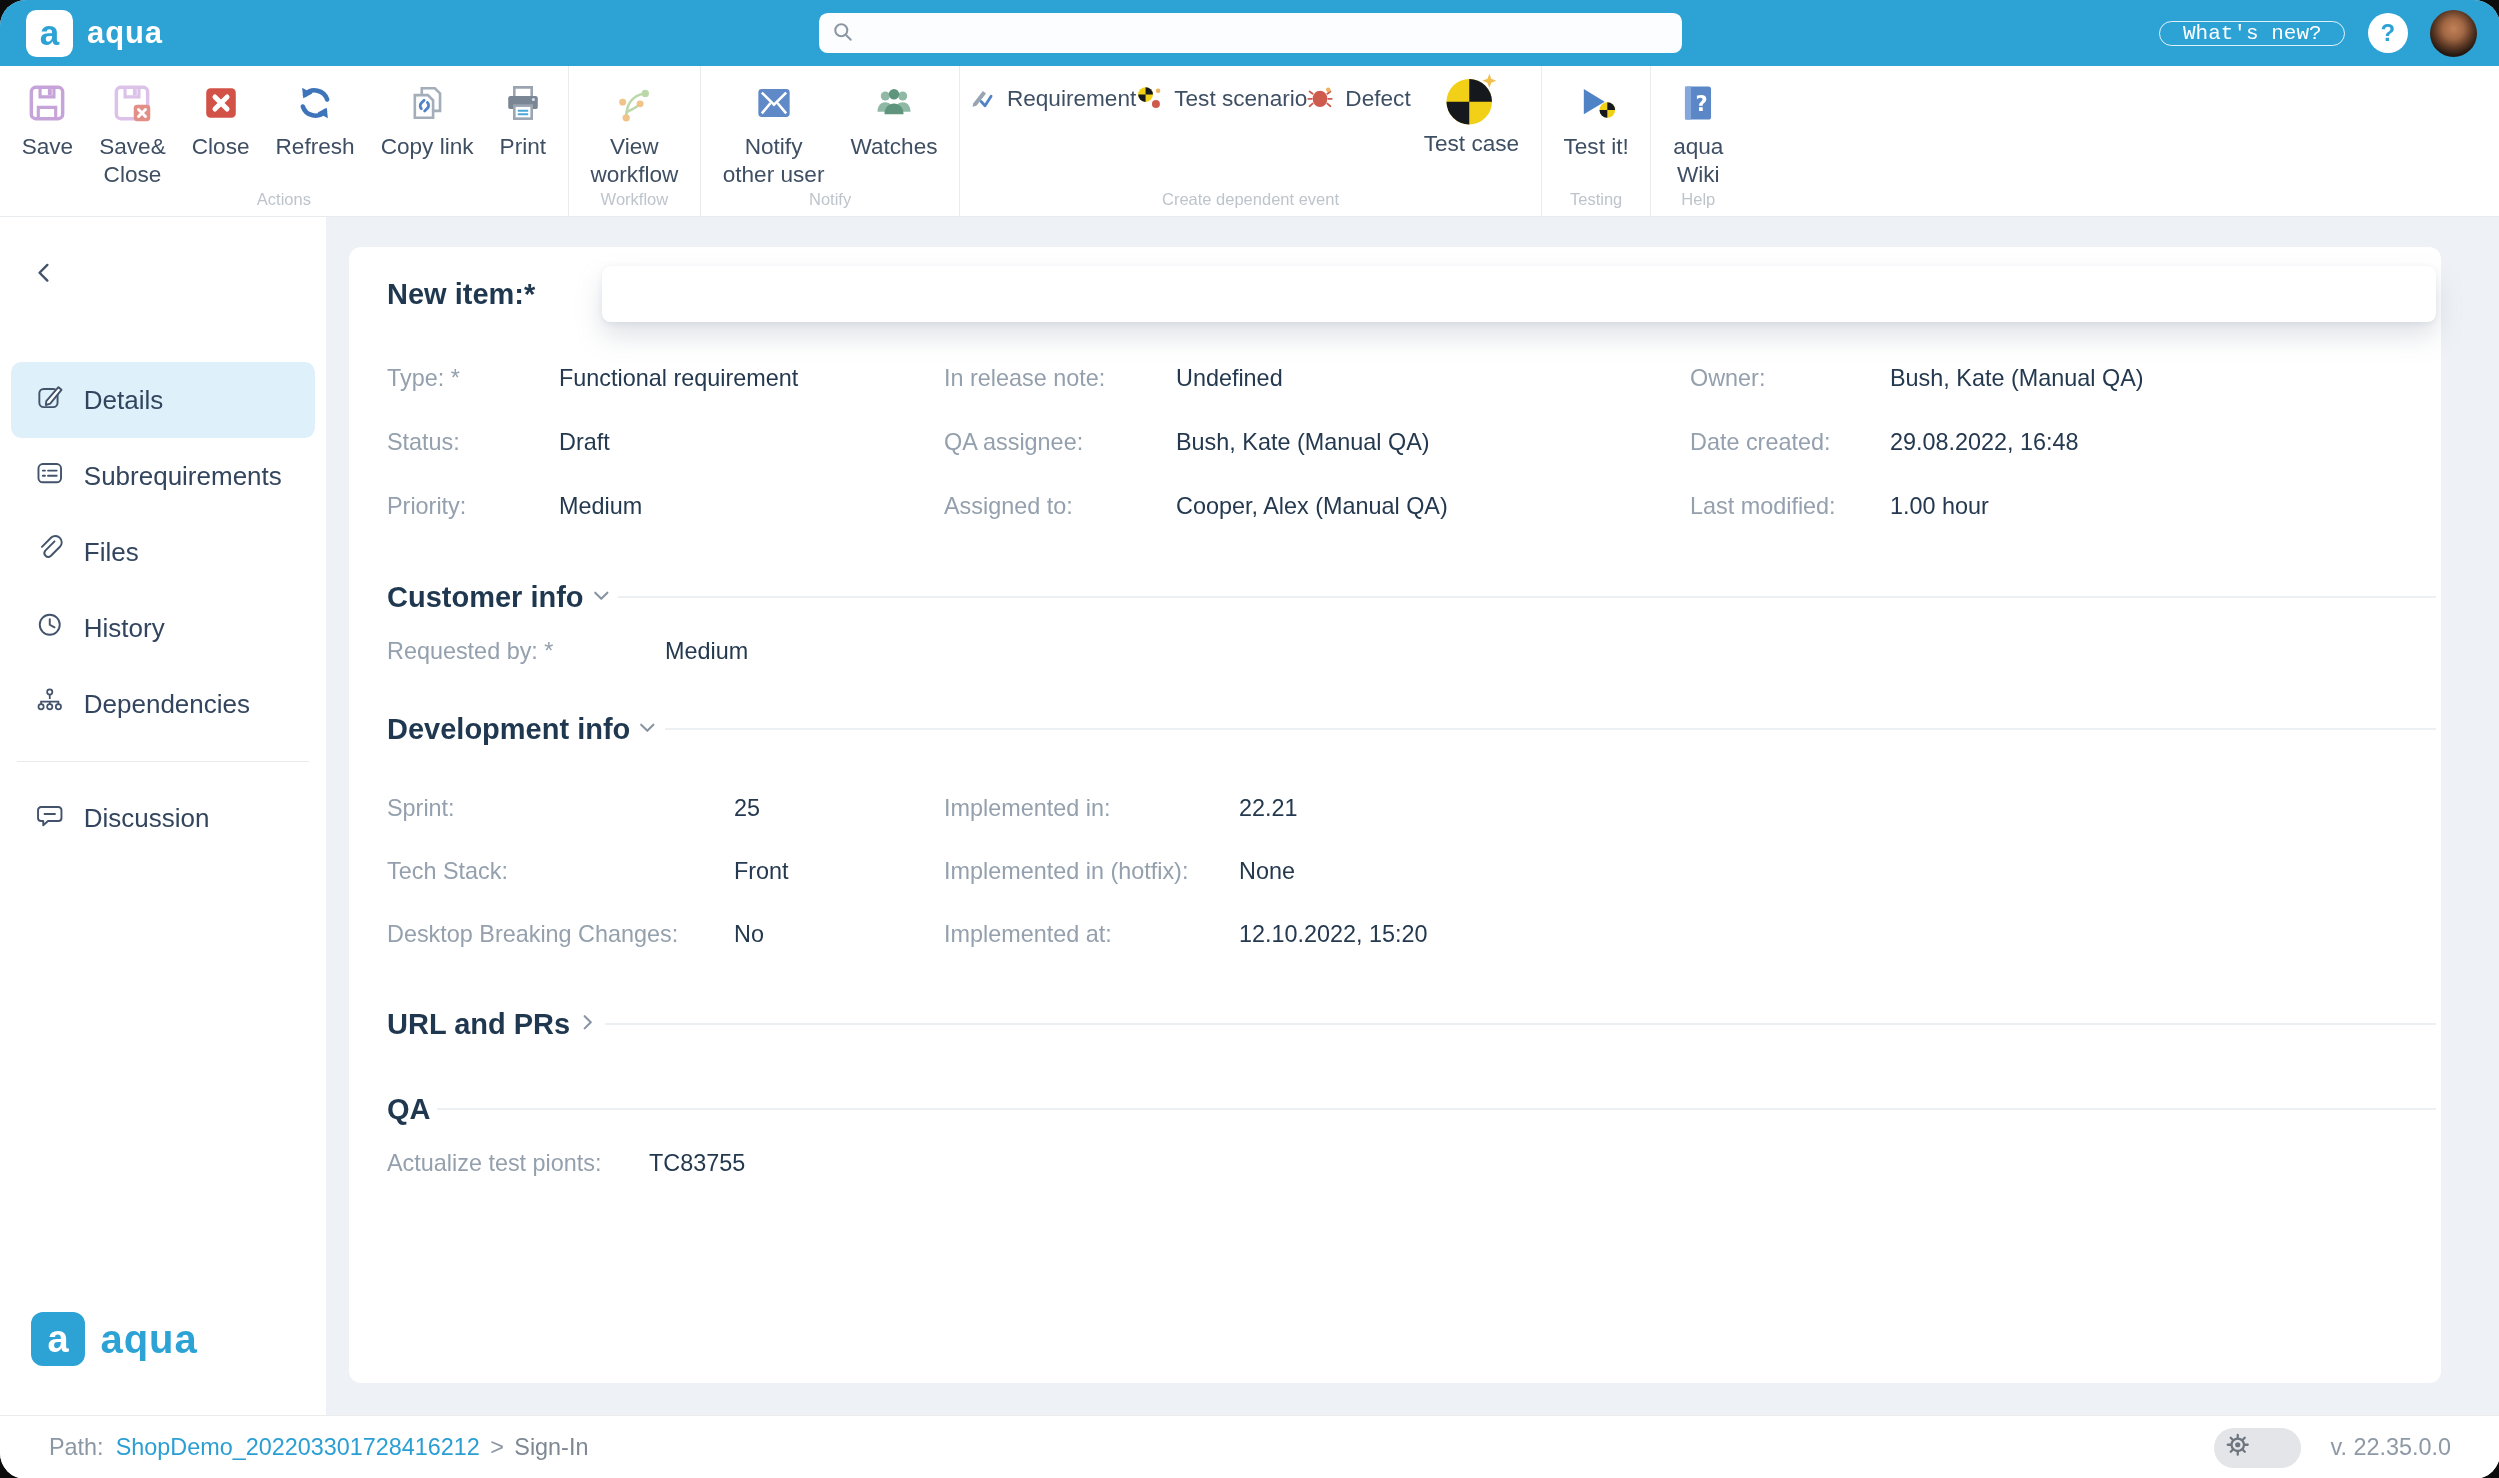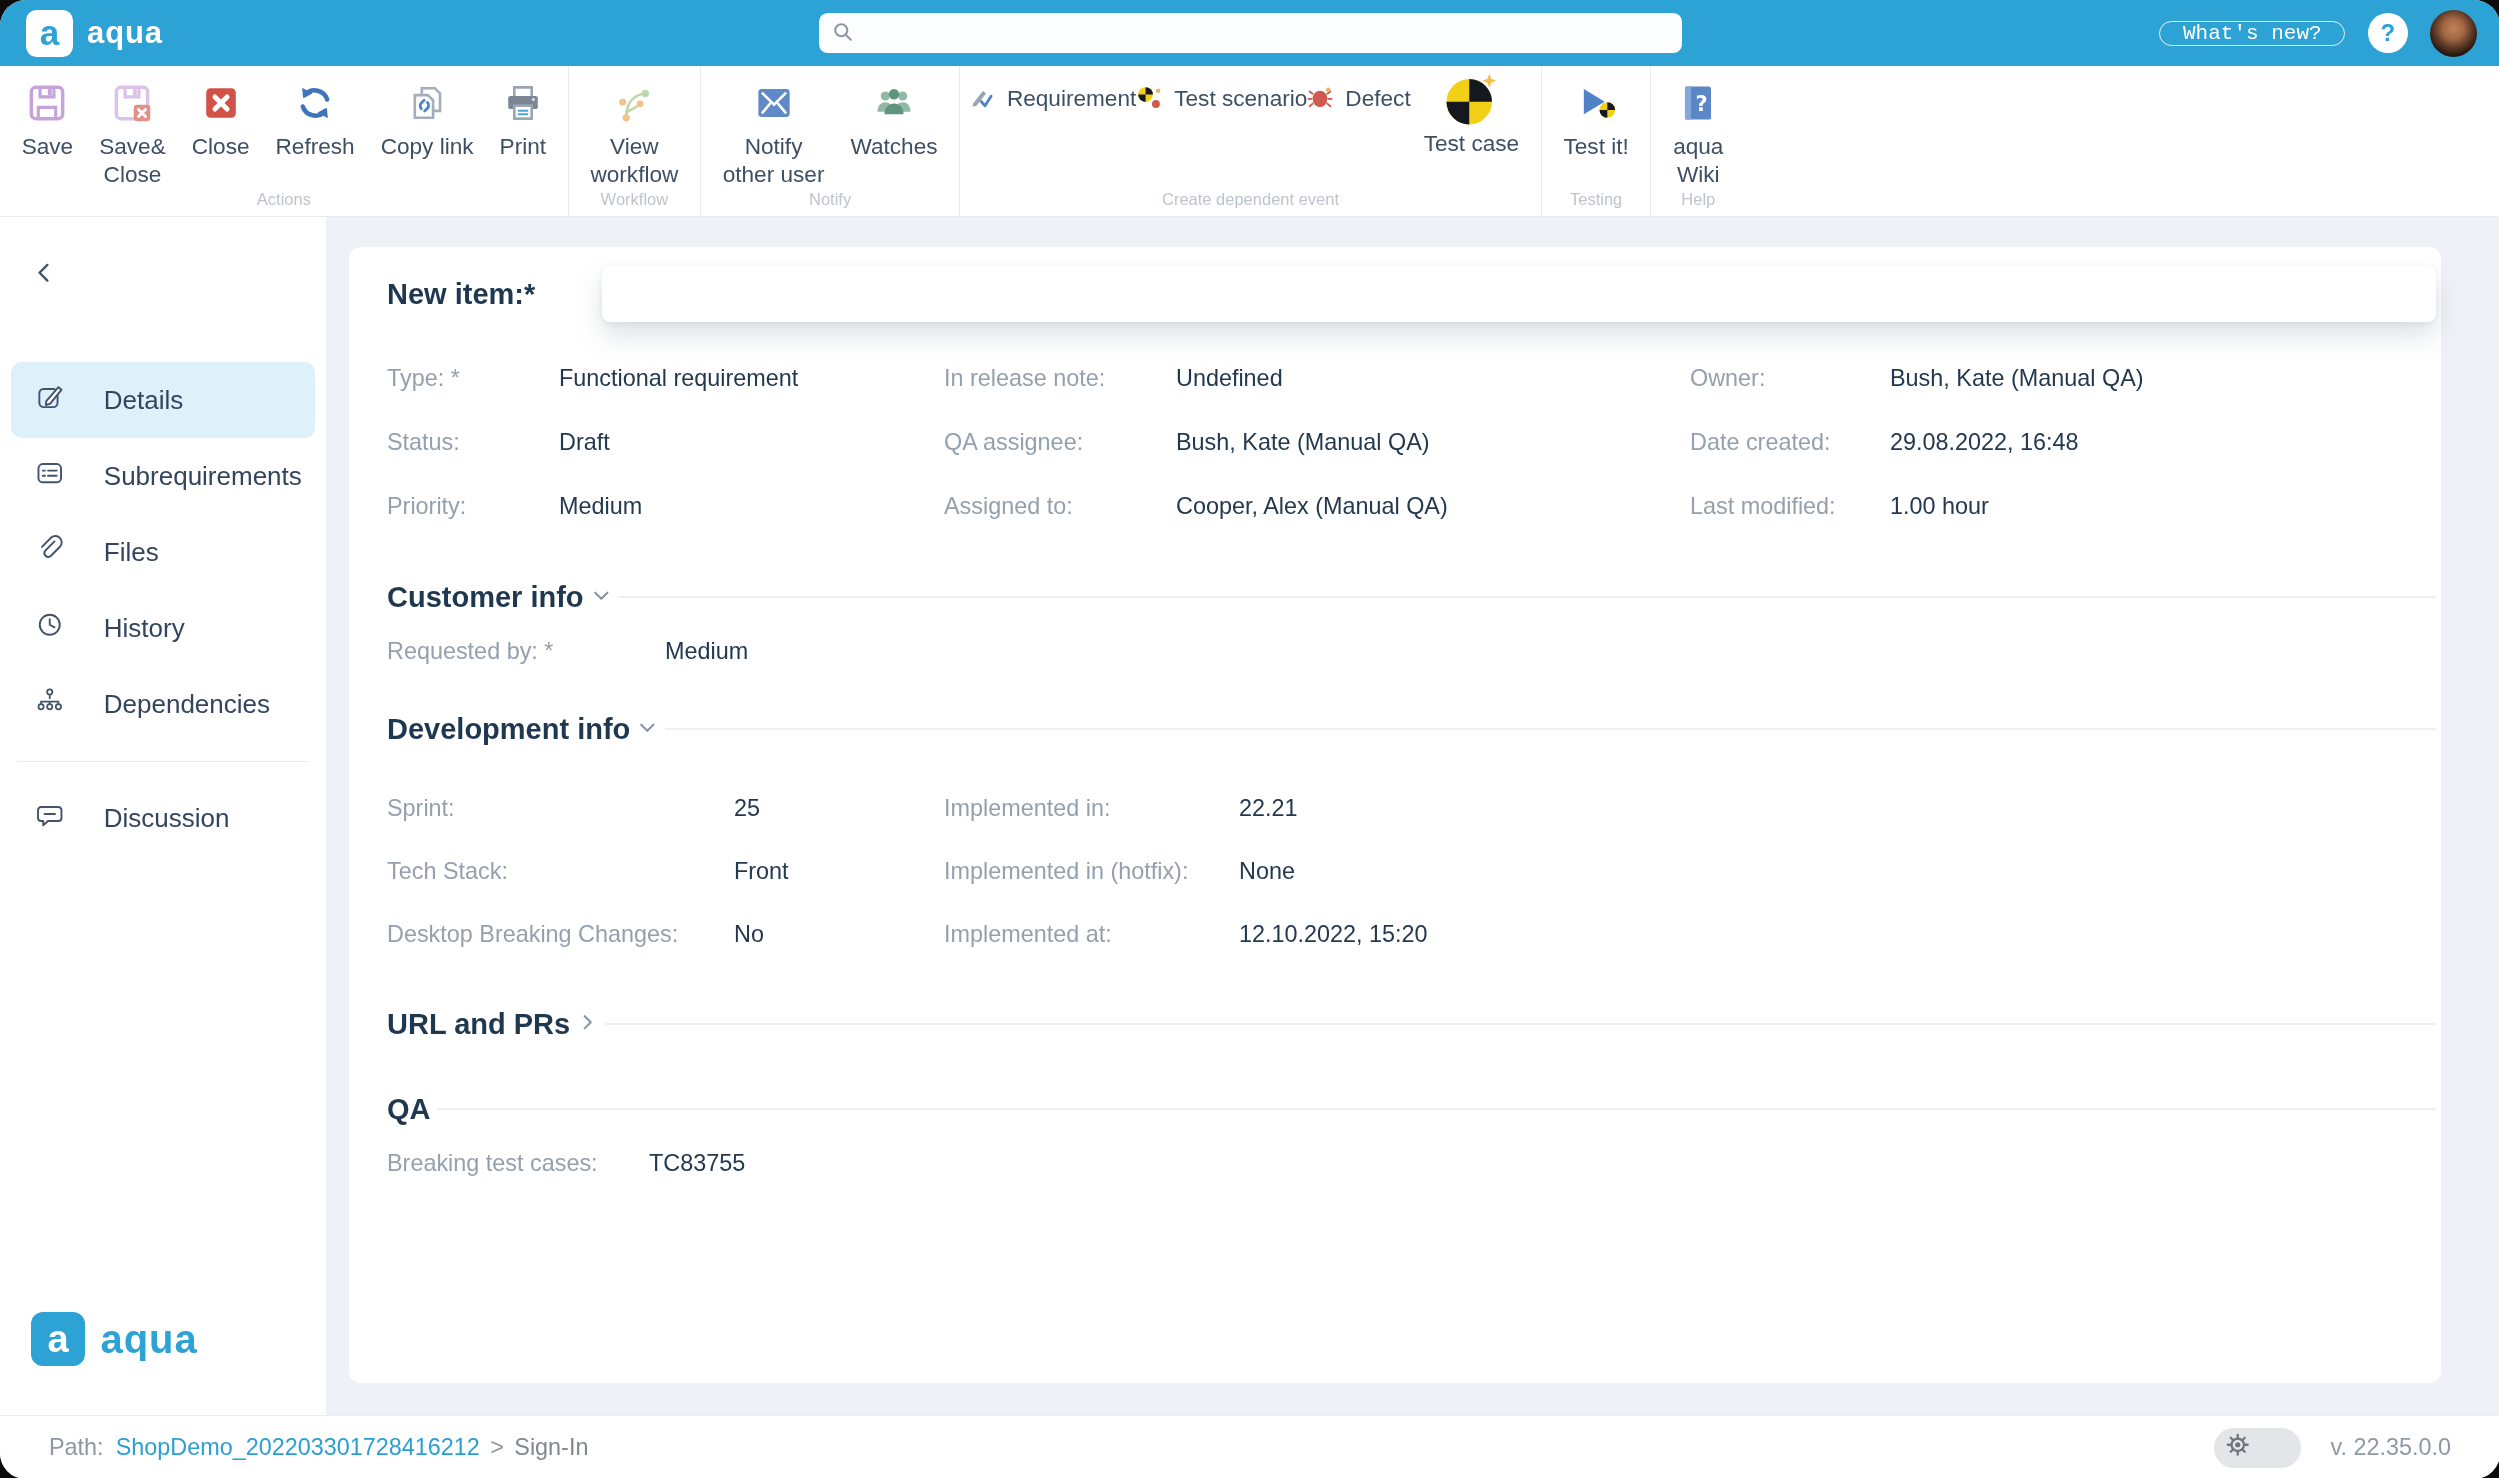"Details" .side-item { gap: 39px -> 19px }
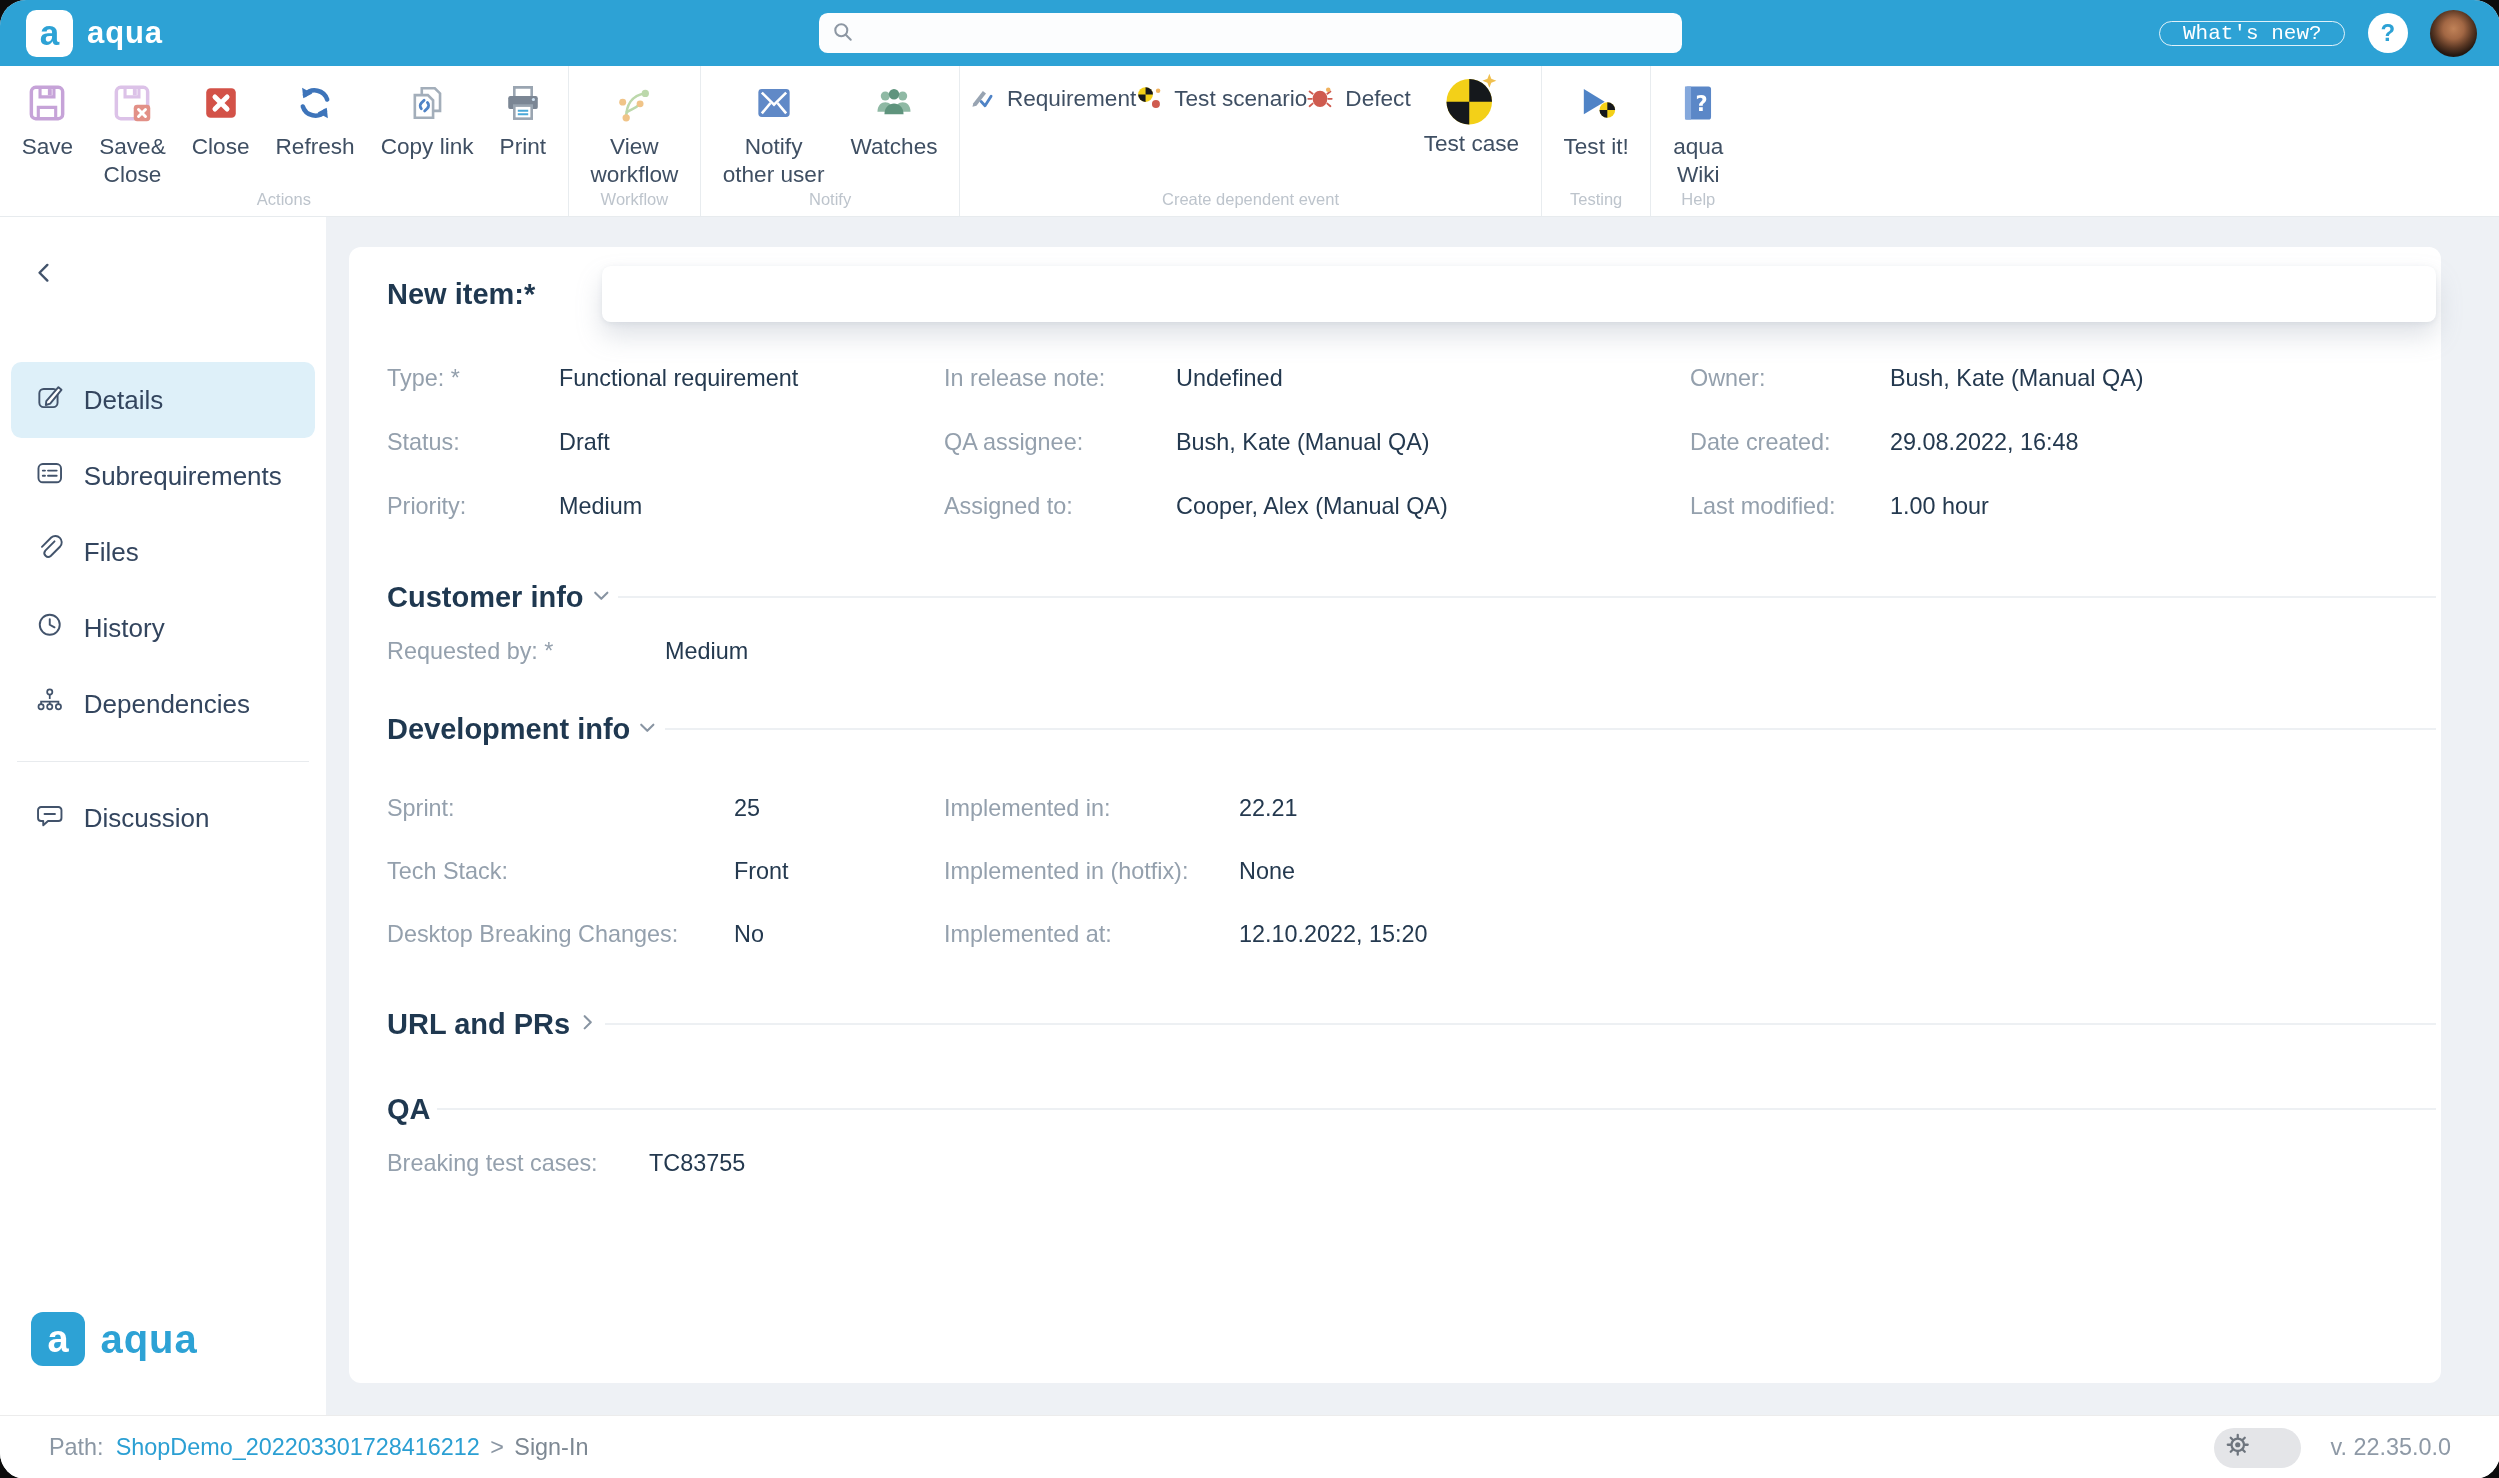"Breaking test cases:" span.flabel { text: Breaking test cases -> Actualize test pionts }
